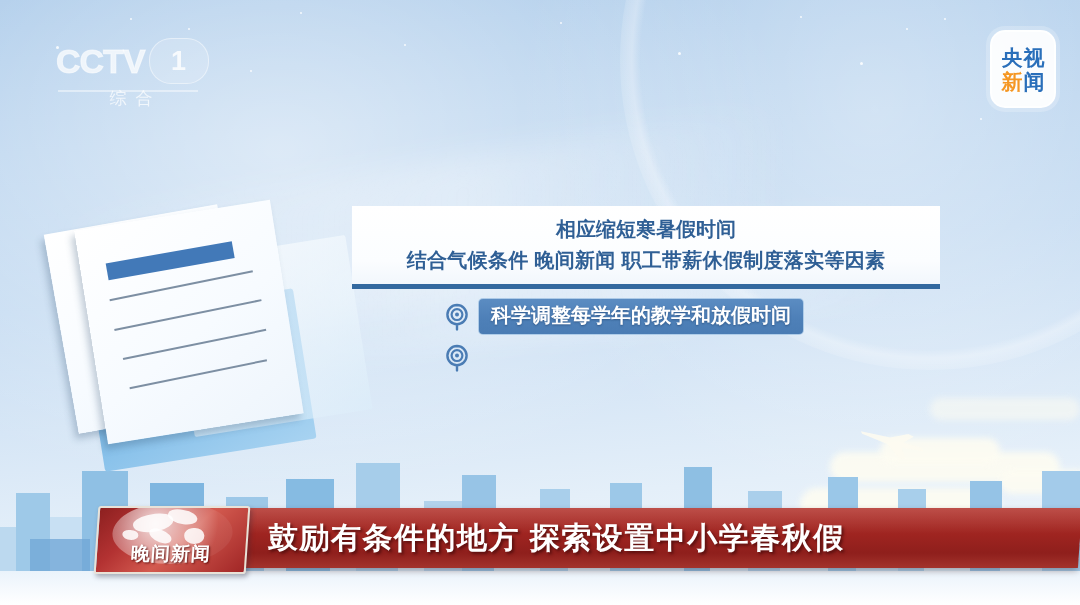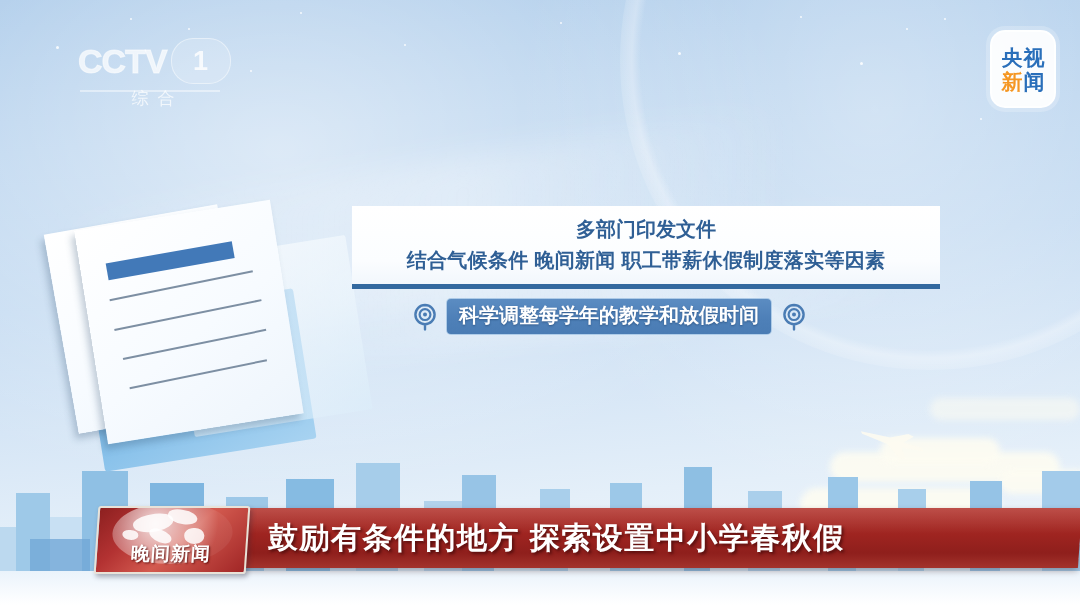"CCTV" .cctv-logo { left: 78px -> 56px }
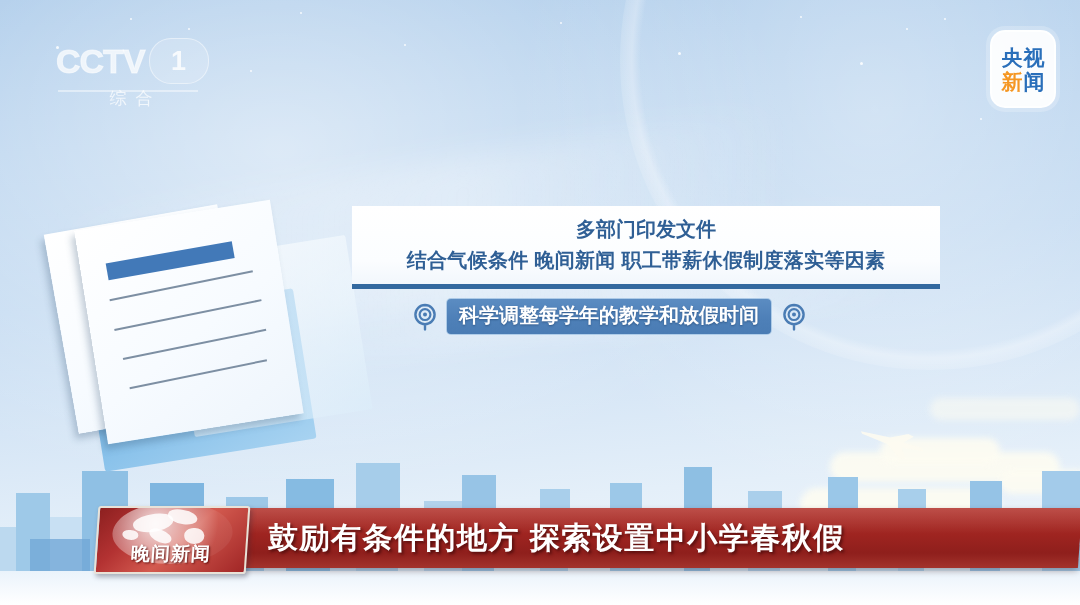"多部门印发文件" div.bb-l1 { text: 多部门印发文件 -> 相应缩短寒暑假时间 }
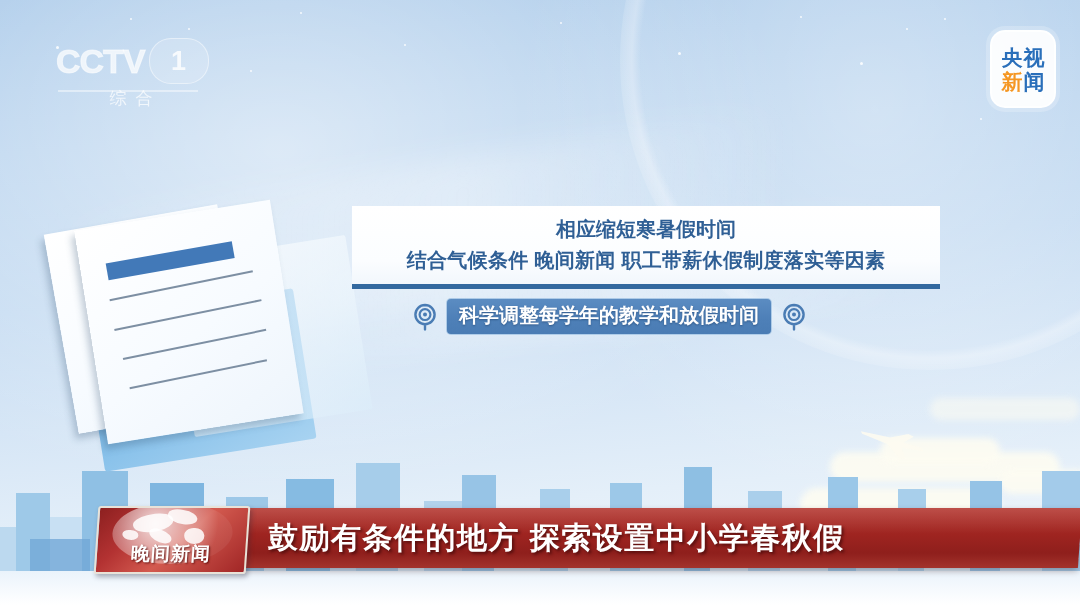"科学调整每学年的教学和放假时间" .bullets { flex-direction: row -> column; left: 412px -> 444px }
